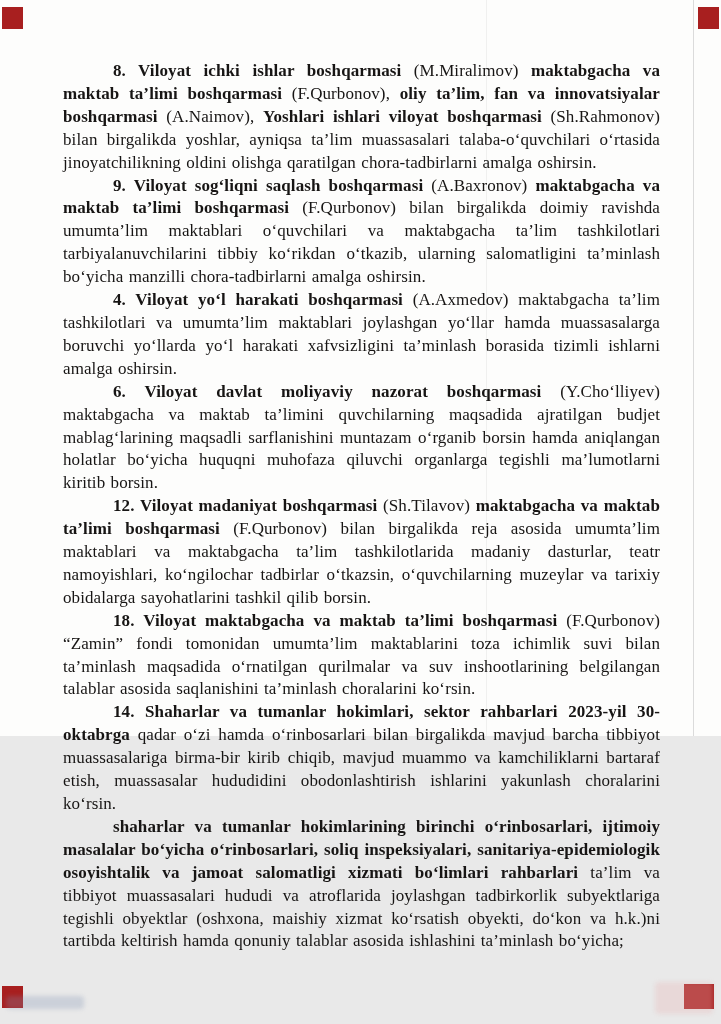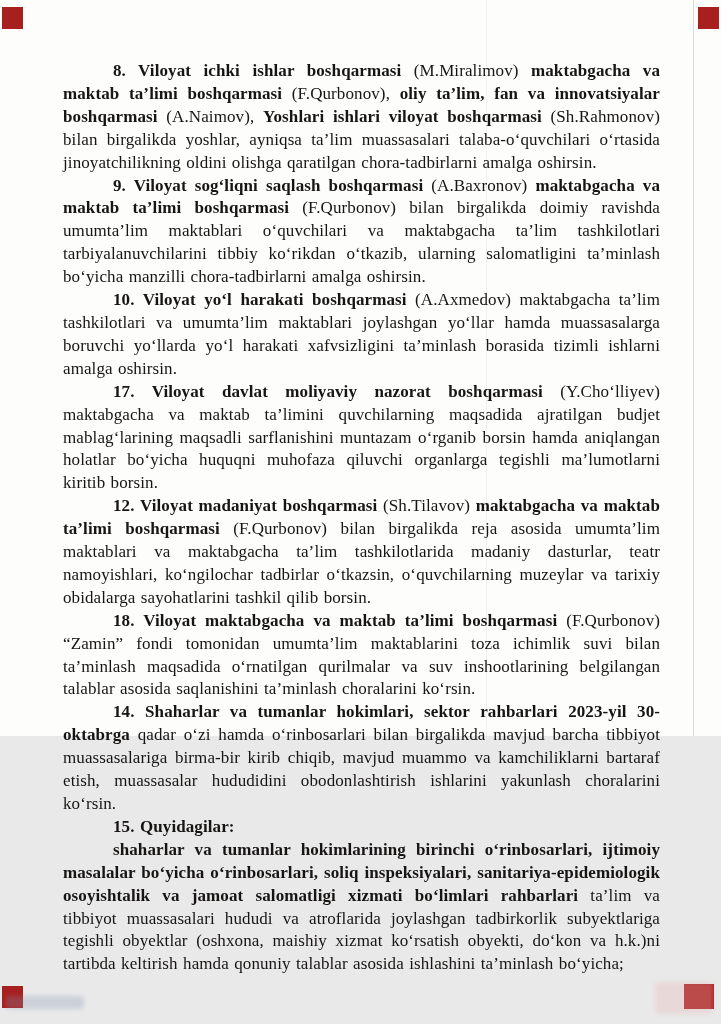"10. Viloyat yo‘l harakati boshqarmasi" span.b { text: 10 -> 4 }
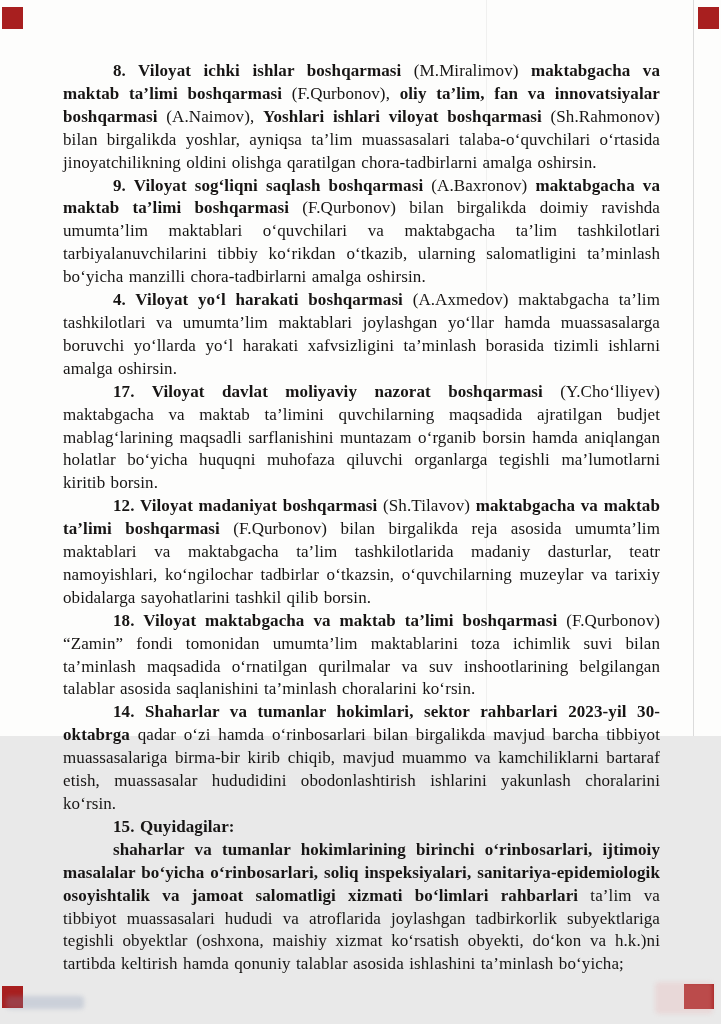"17. Viloyat davlat moliyaviy nazorat" span.b { text: 17 -> 6 }
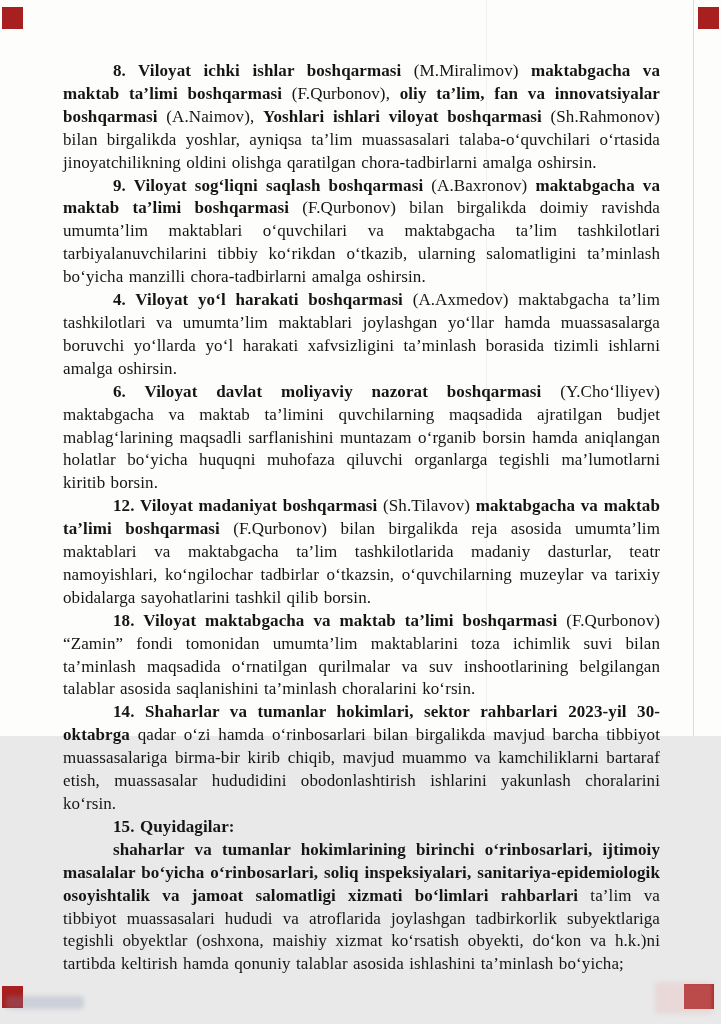"15. Quyidagilar:" p.para { html: <p><span>15. Quyidagilar:</span></p> -> none }
